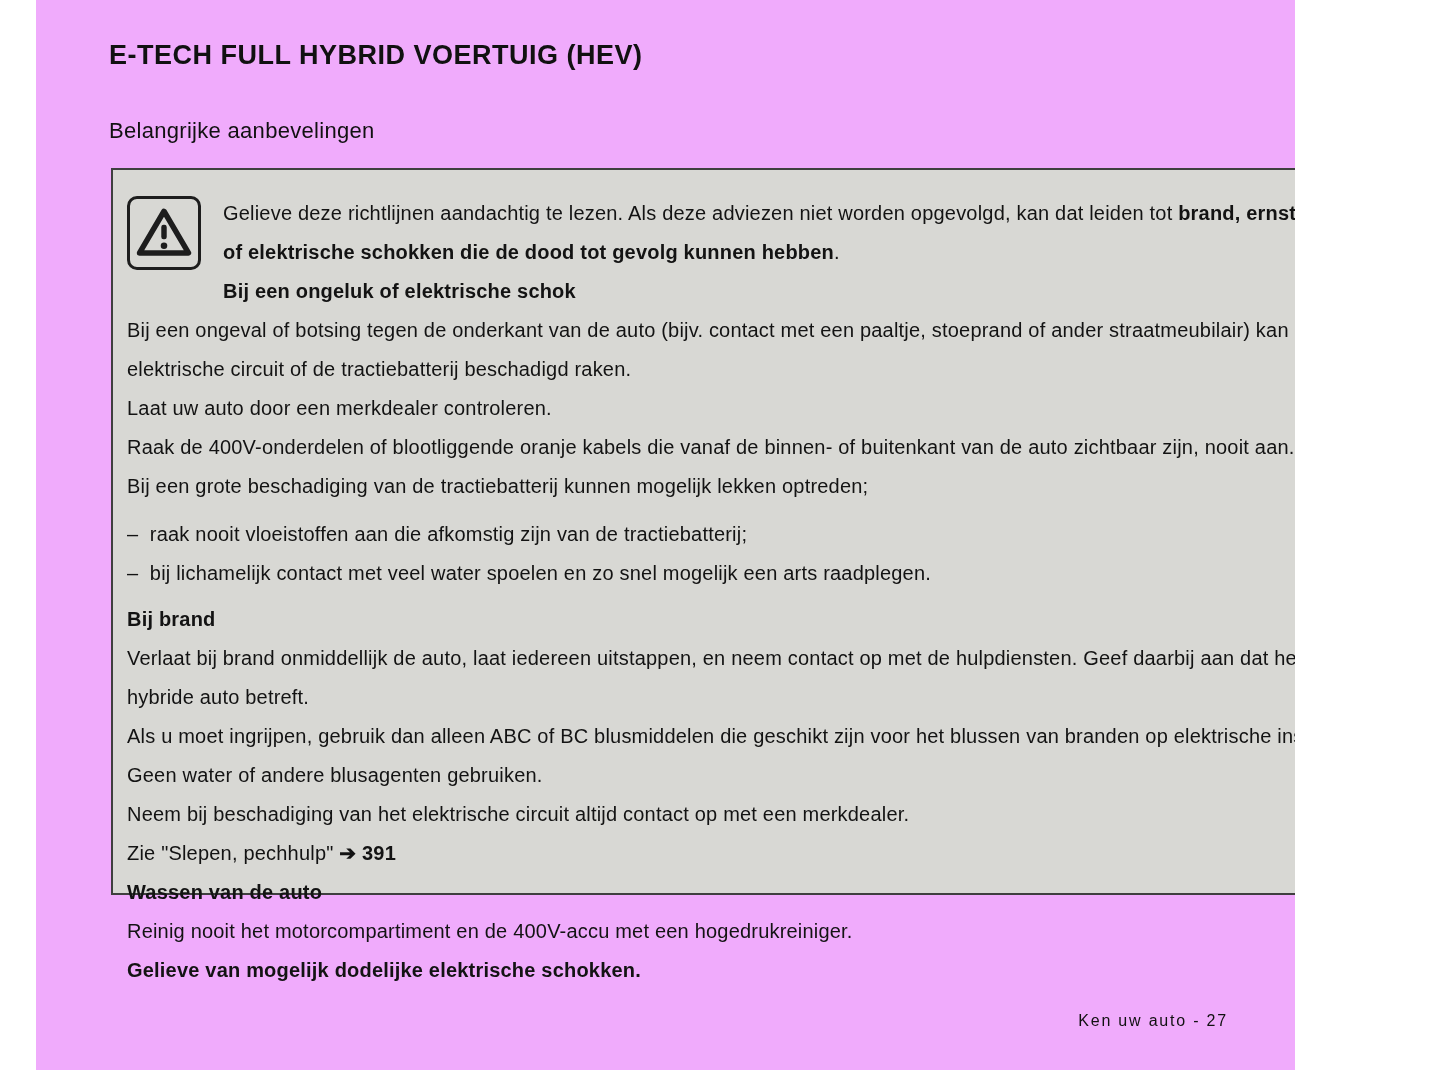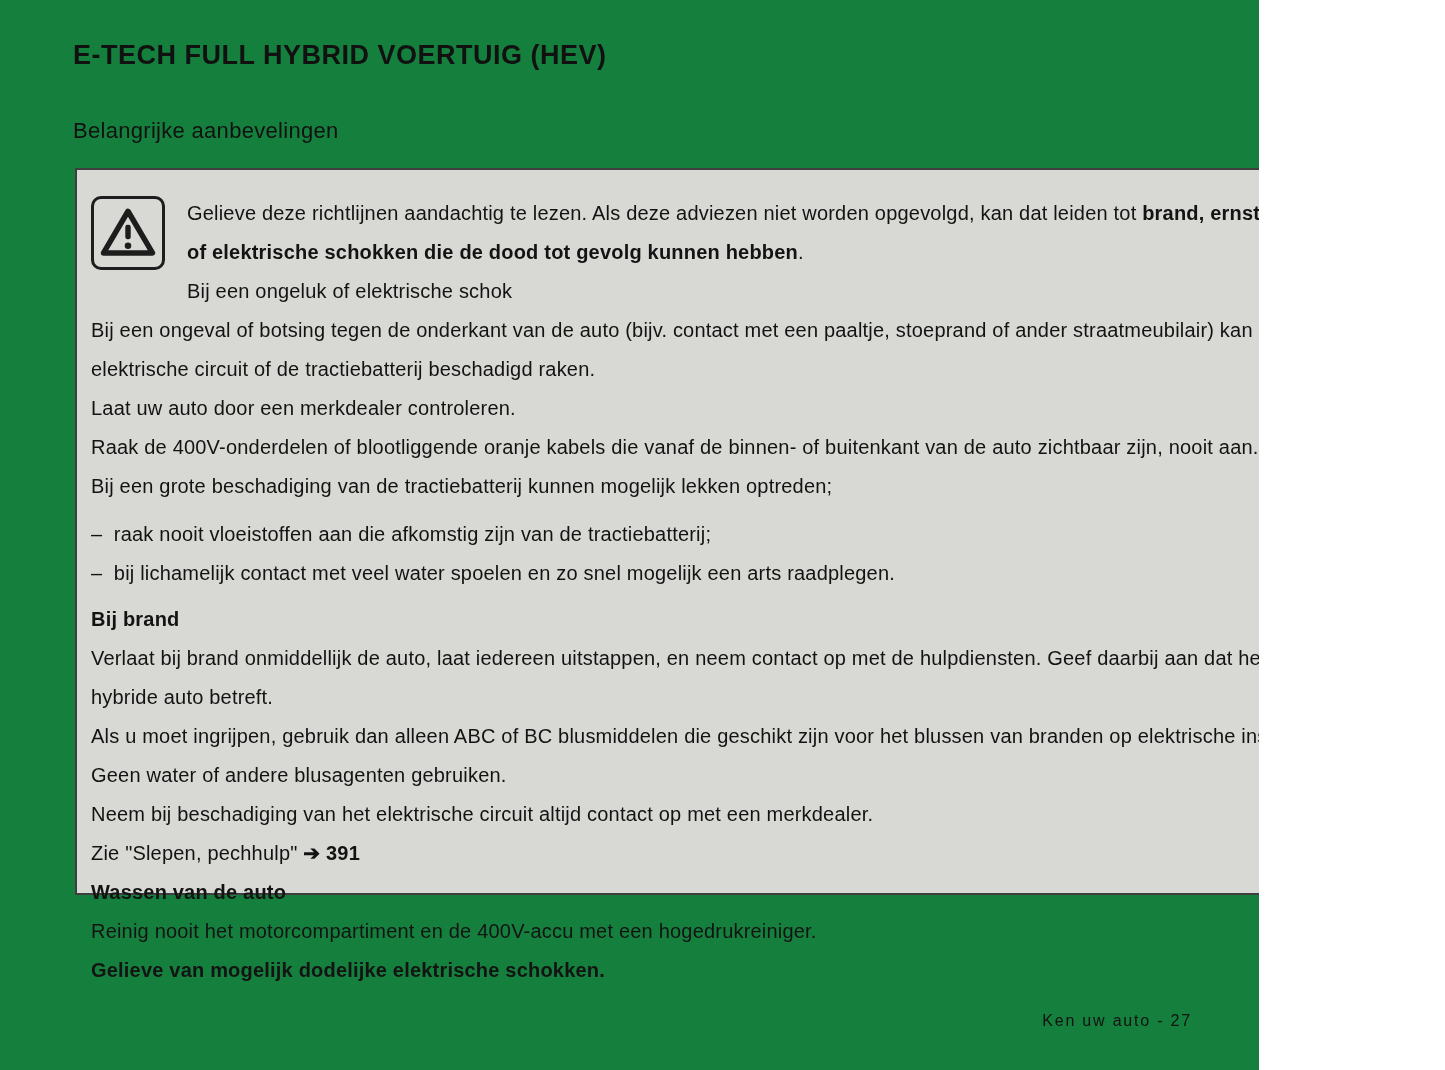"E-TECH FULL HYBRID VOERTUIG (HEV)" .page { background: #15803d -> #f0abfc; margin-left: none -> 36px }
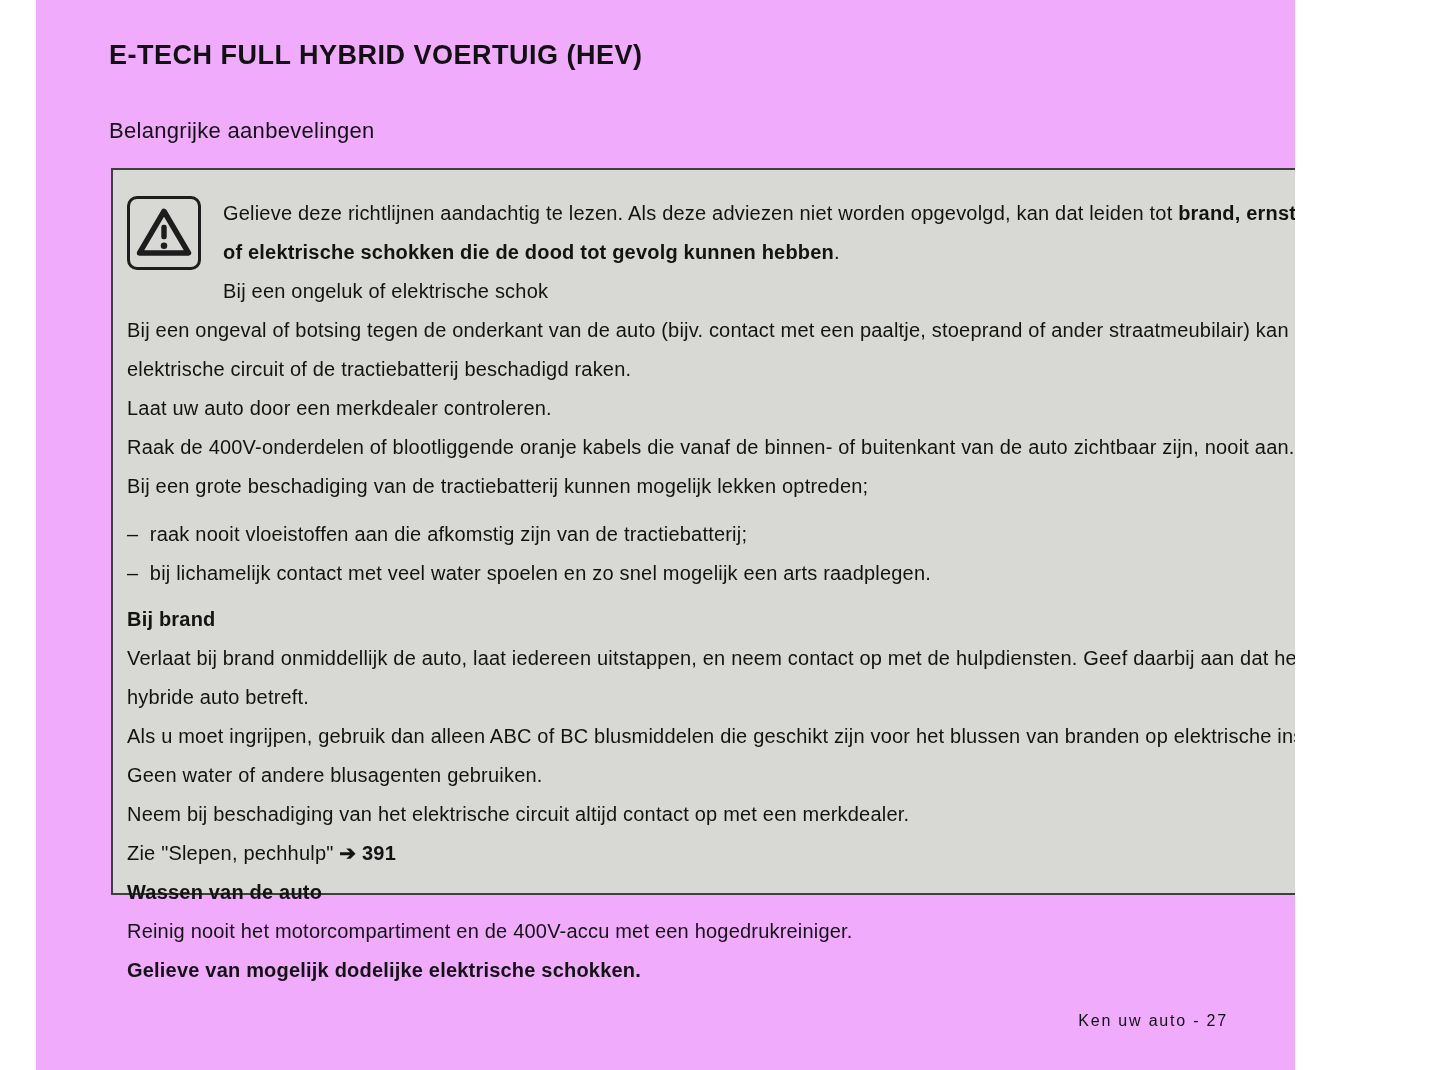"Bij een ongeluk of elektrische" span { font-weight: 400 -> 700 }
